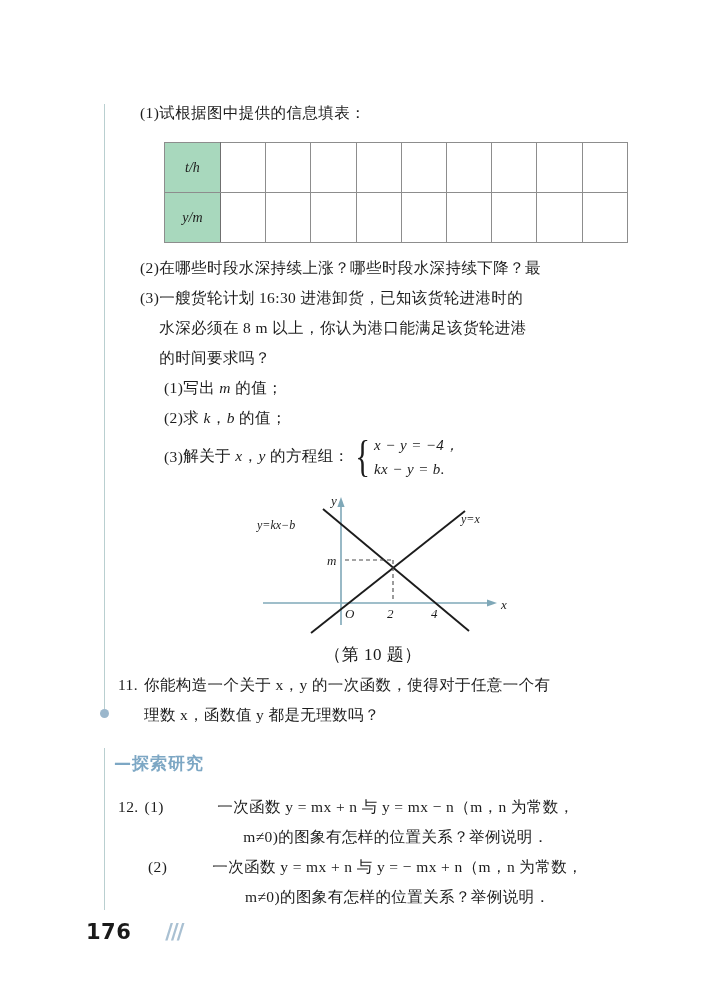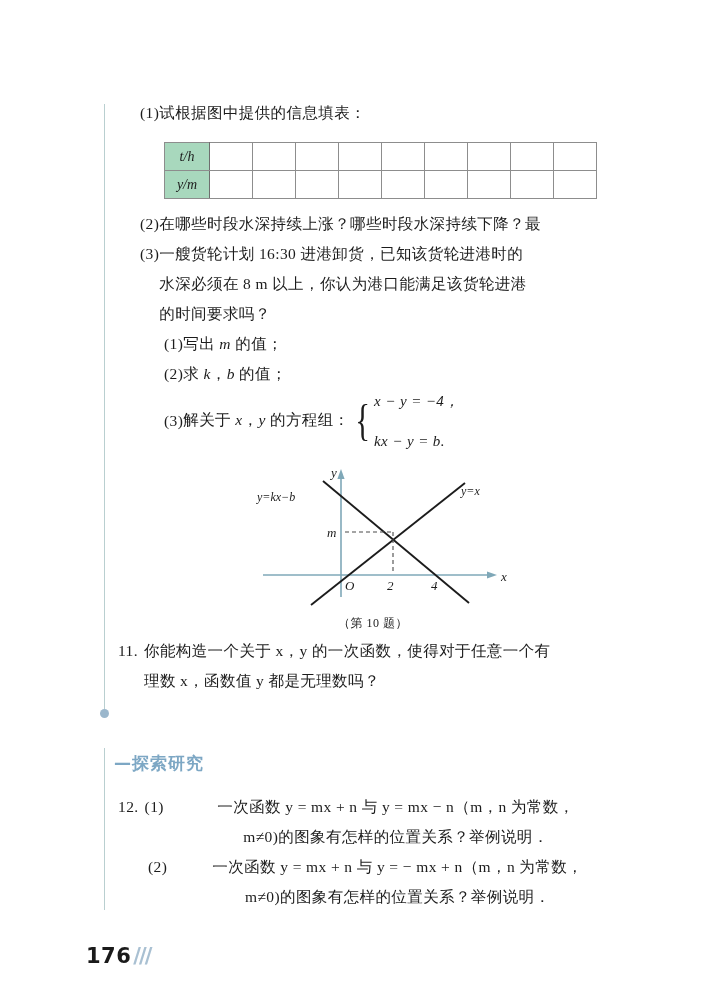"t/h" table.grid td { padding: 0 -> 11px }
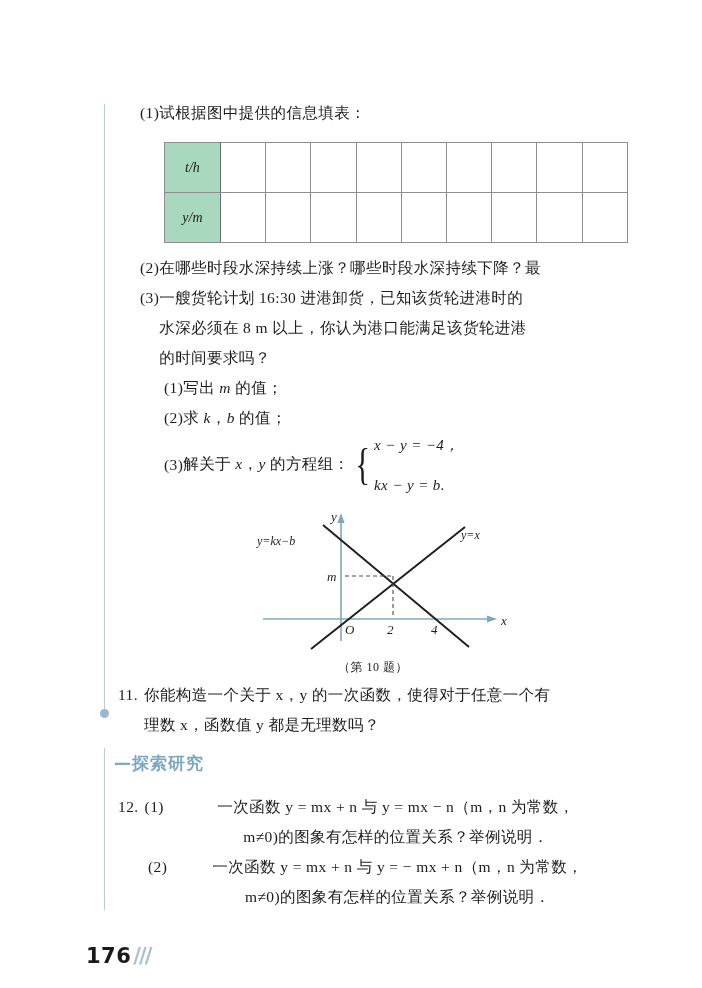"x − y = −4，" .eqs { gap: 16px -> none }
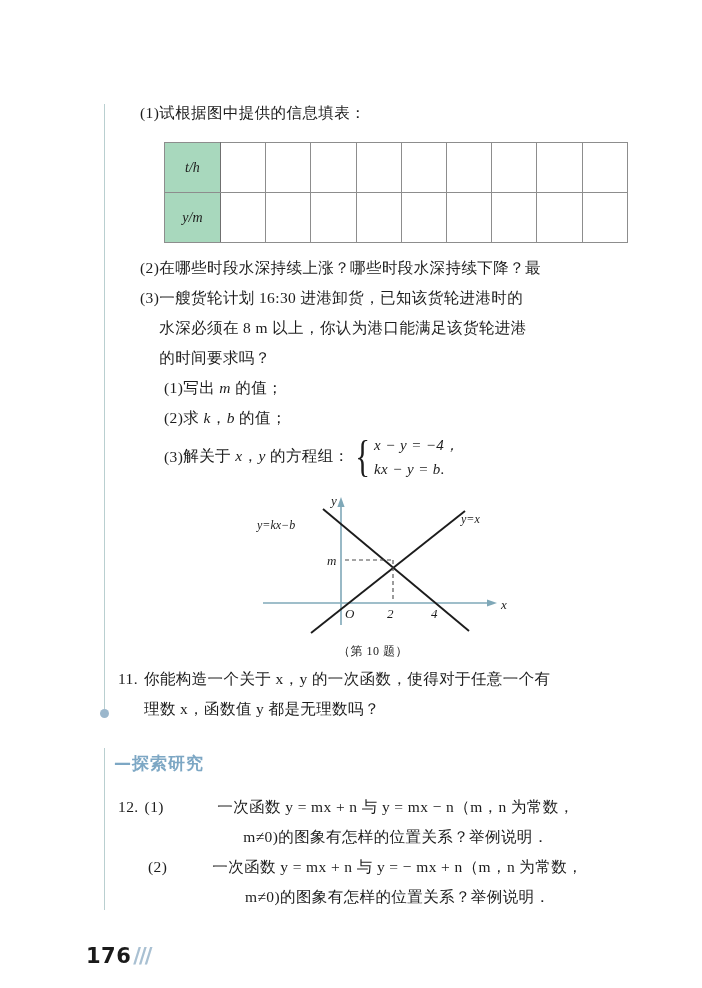"（第 10 题）" #figcaption { font-size: 12px -> 17px }
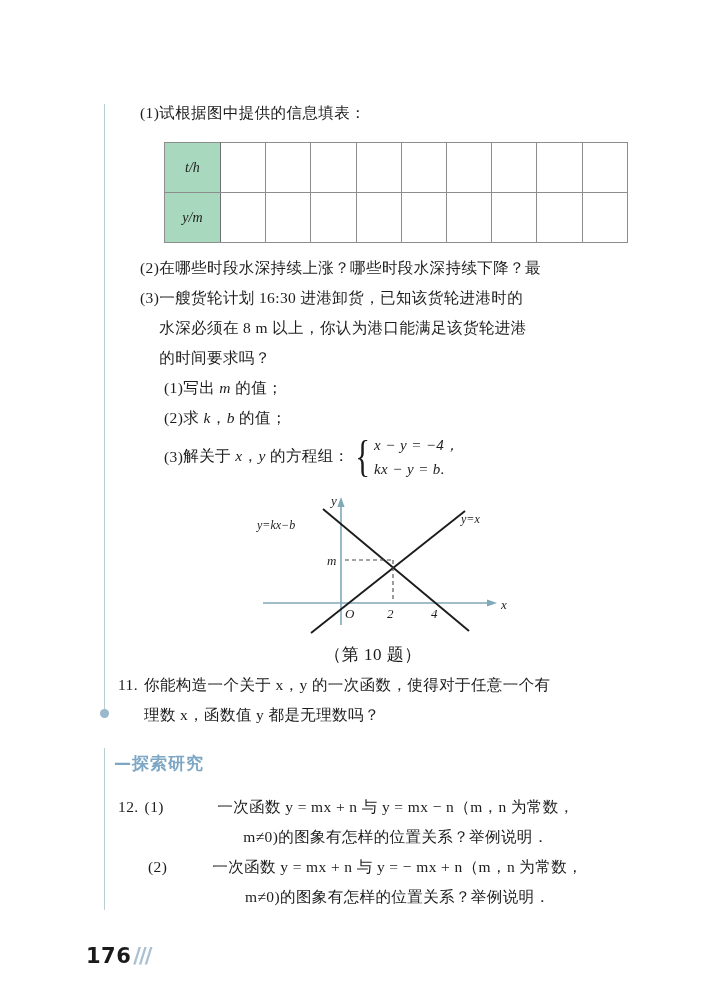"176" #footer { gap: none -> 32px; top: 944px -> 920px }
